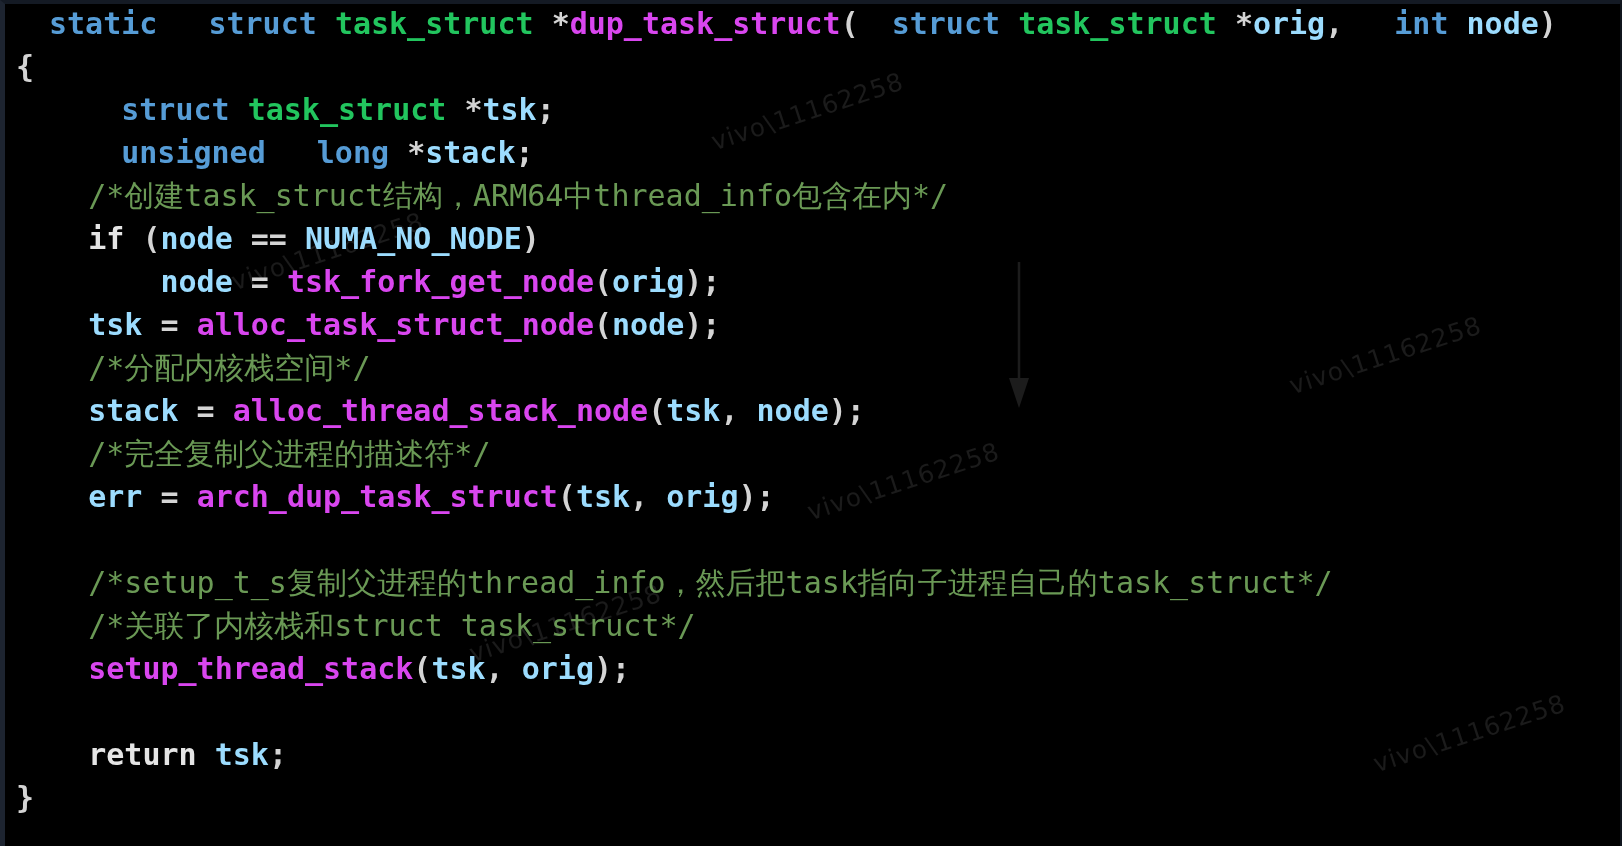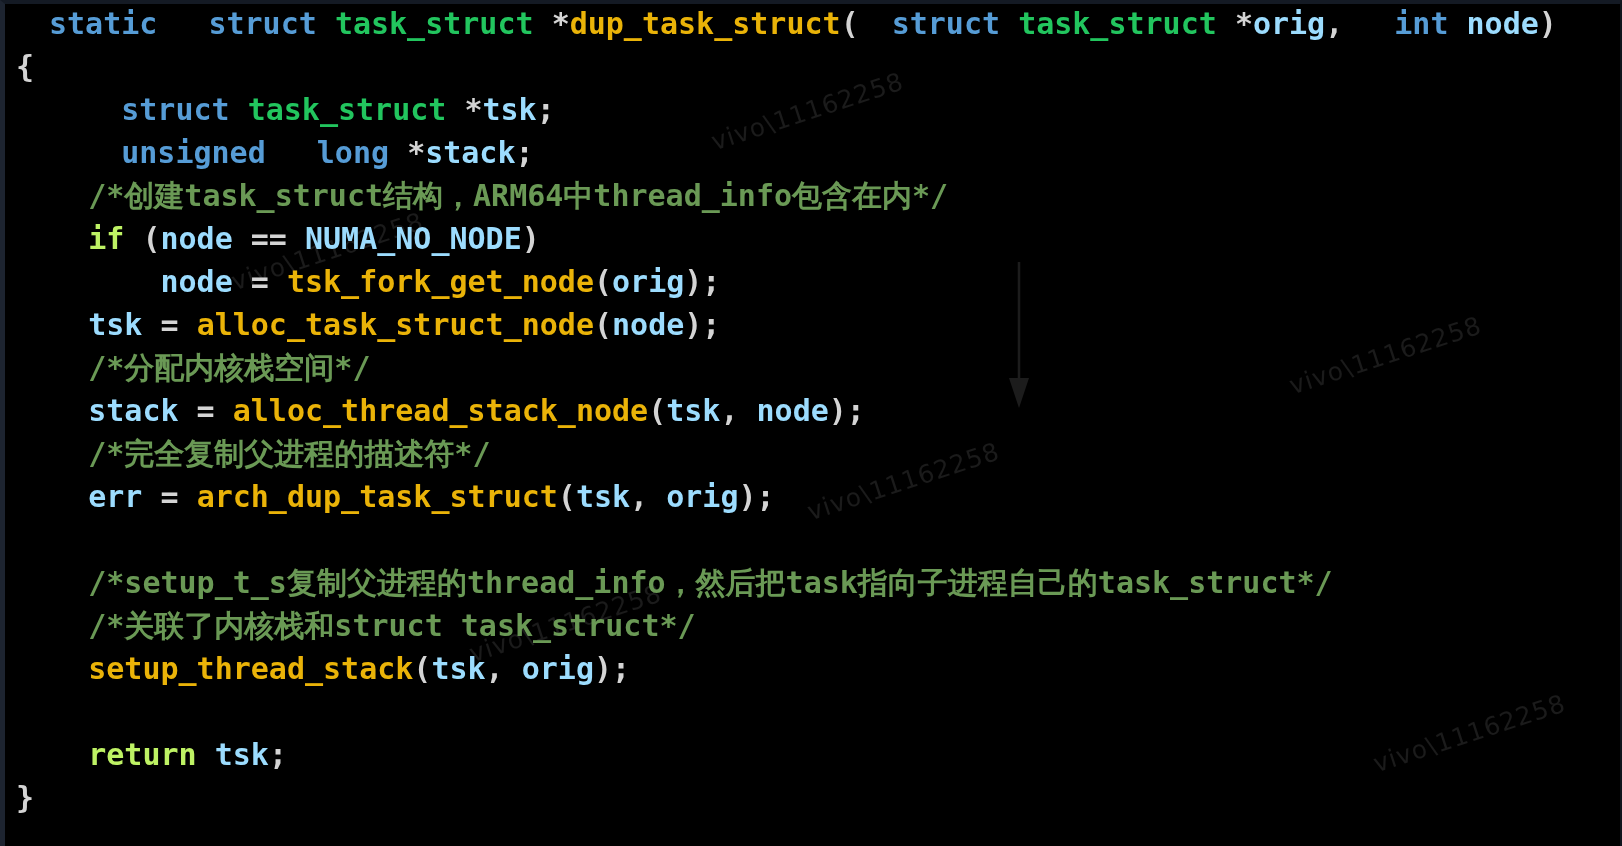"dup_task_struct" .fn { color: #eab308 -> #d946ef }
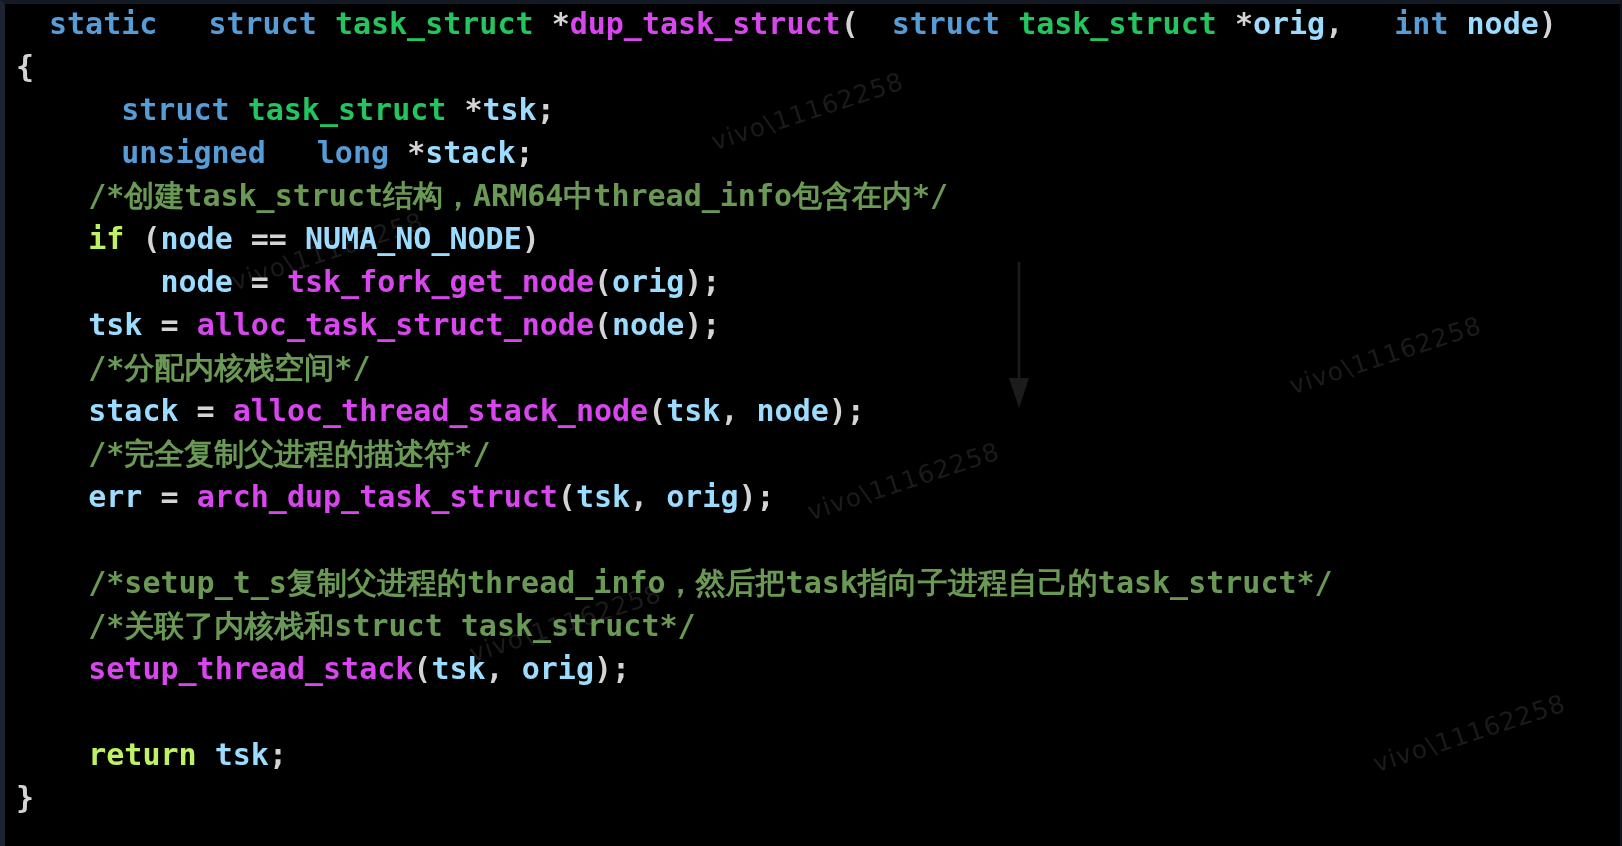"/*创建task_struct结构，ARM64中thread_info包含在内*" .cmt { font-weight: bold -> normal }
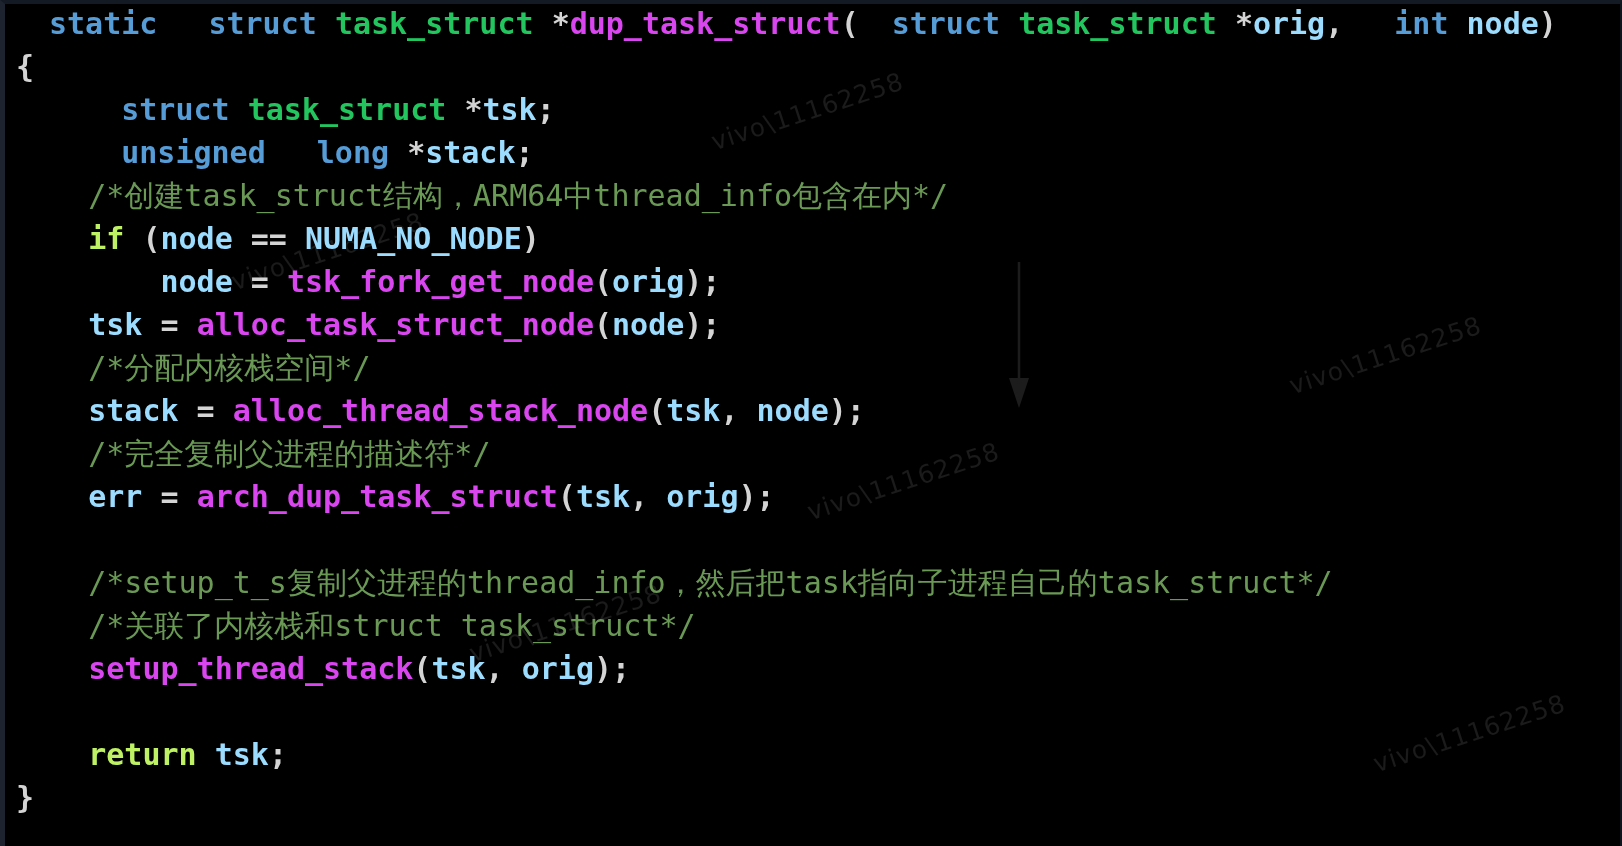"if" .ctl { color: #bef264 -> #e5e5e5 }
